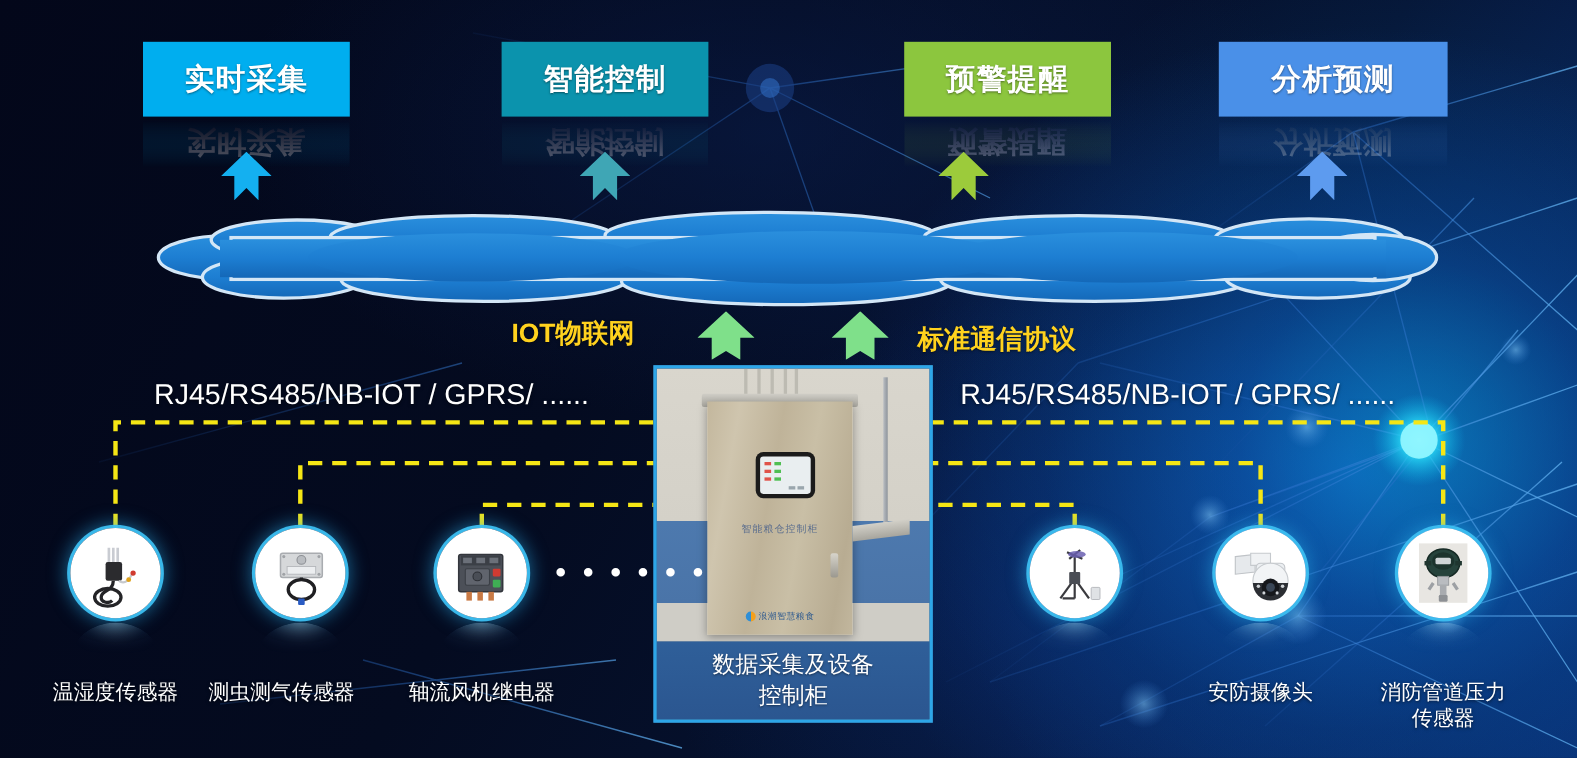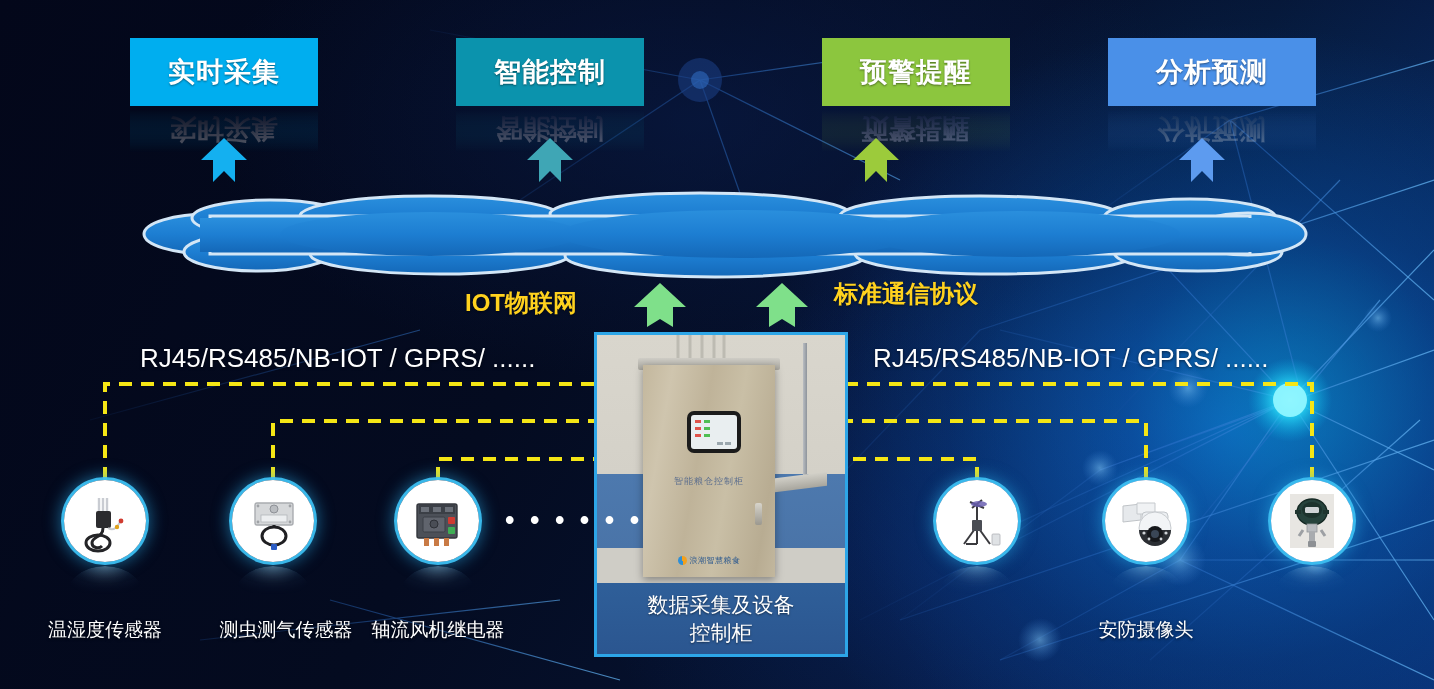"标准通信协议" div.goldlbl { top: 278px -> 292px }
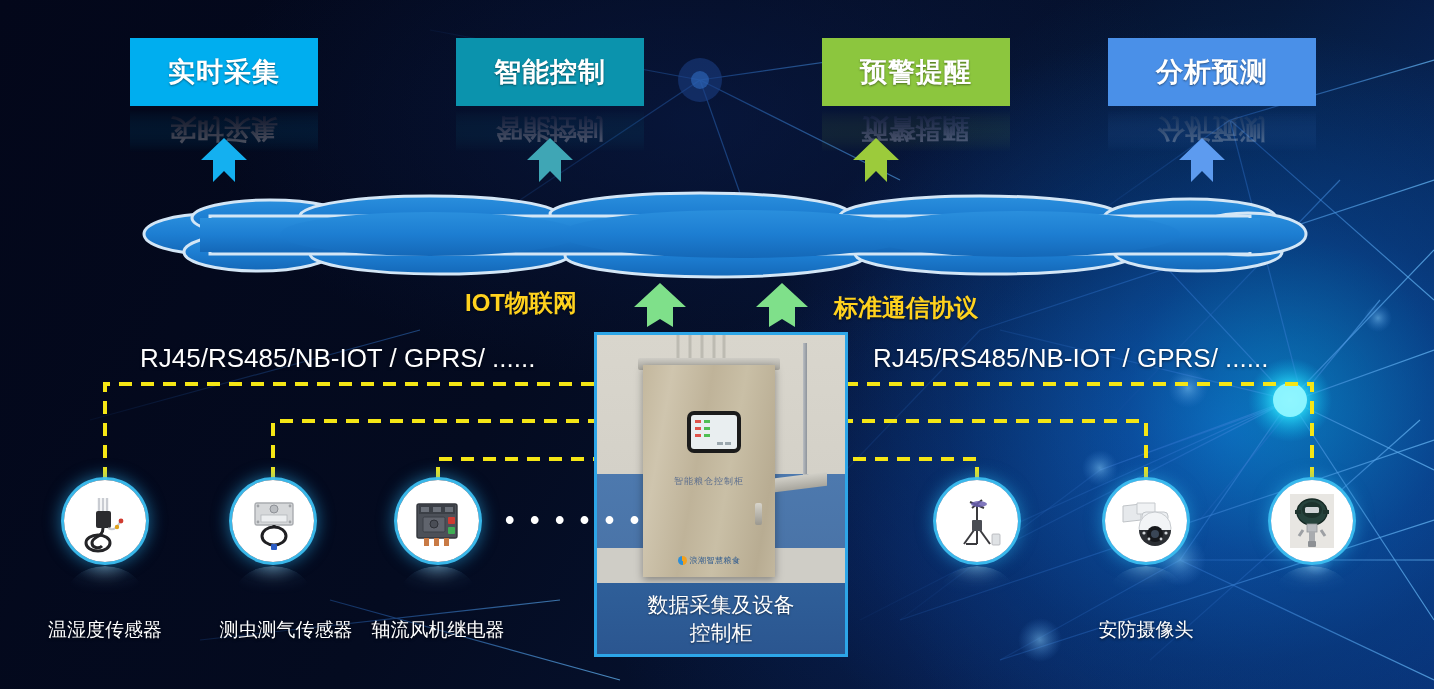"测虫测气传感器" div.nlabel { left: 196px -> 166px }
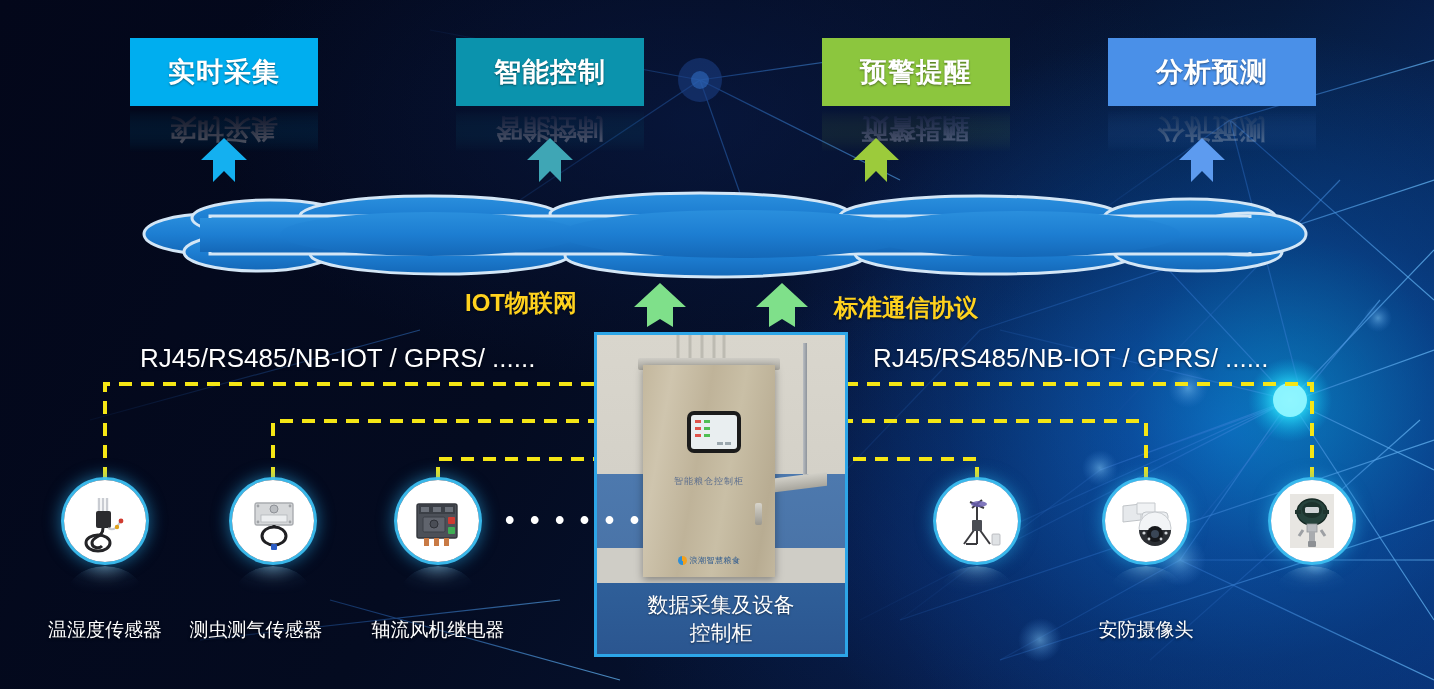"消防管道压力" div.nlabel { html: none -> <div>消防管道压力 传感器</div> }
